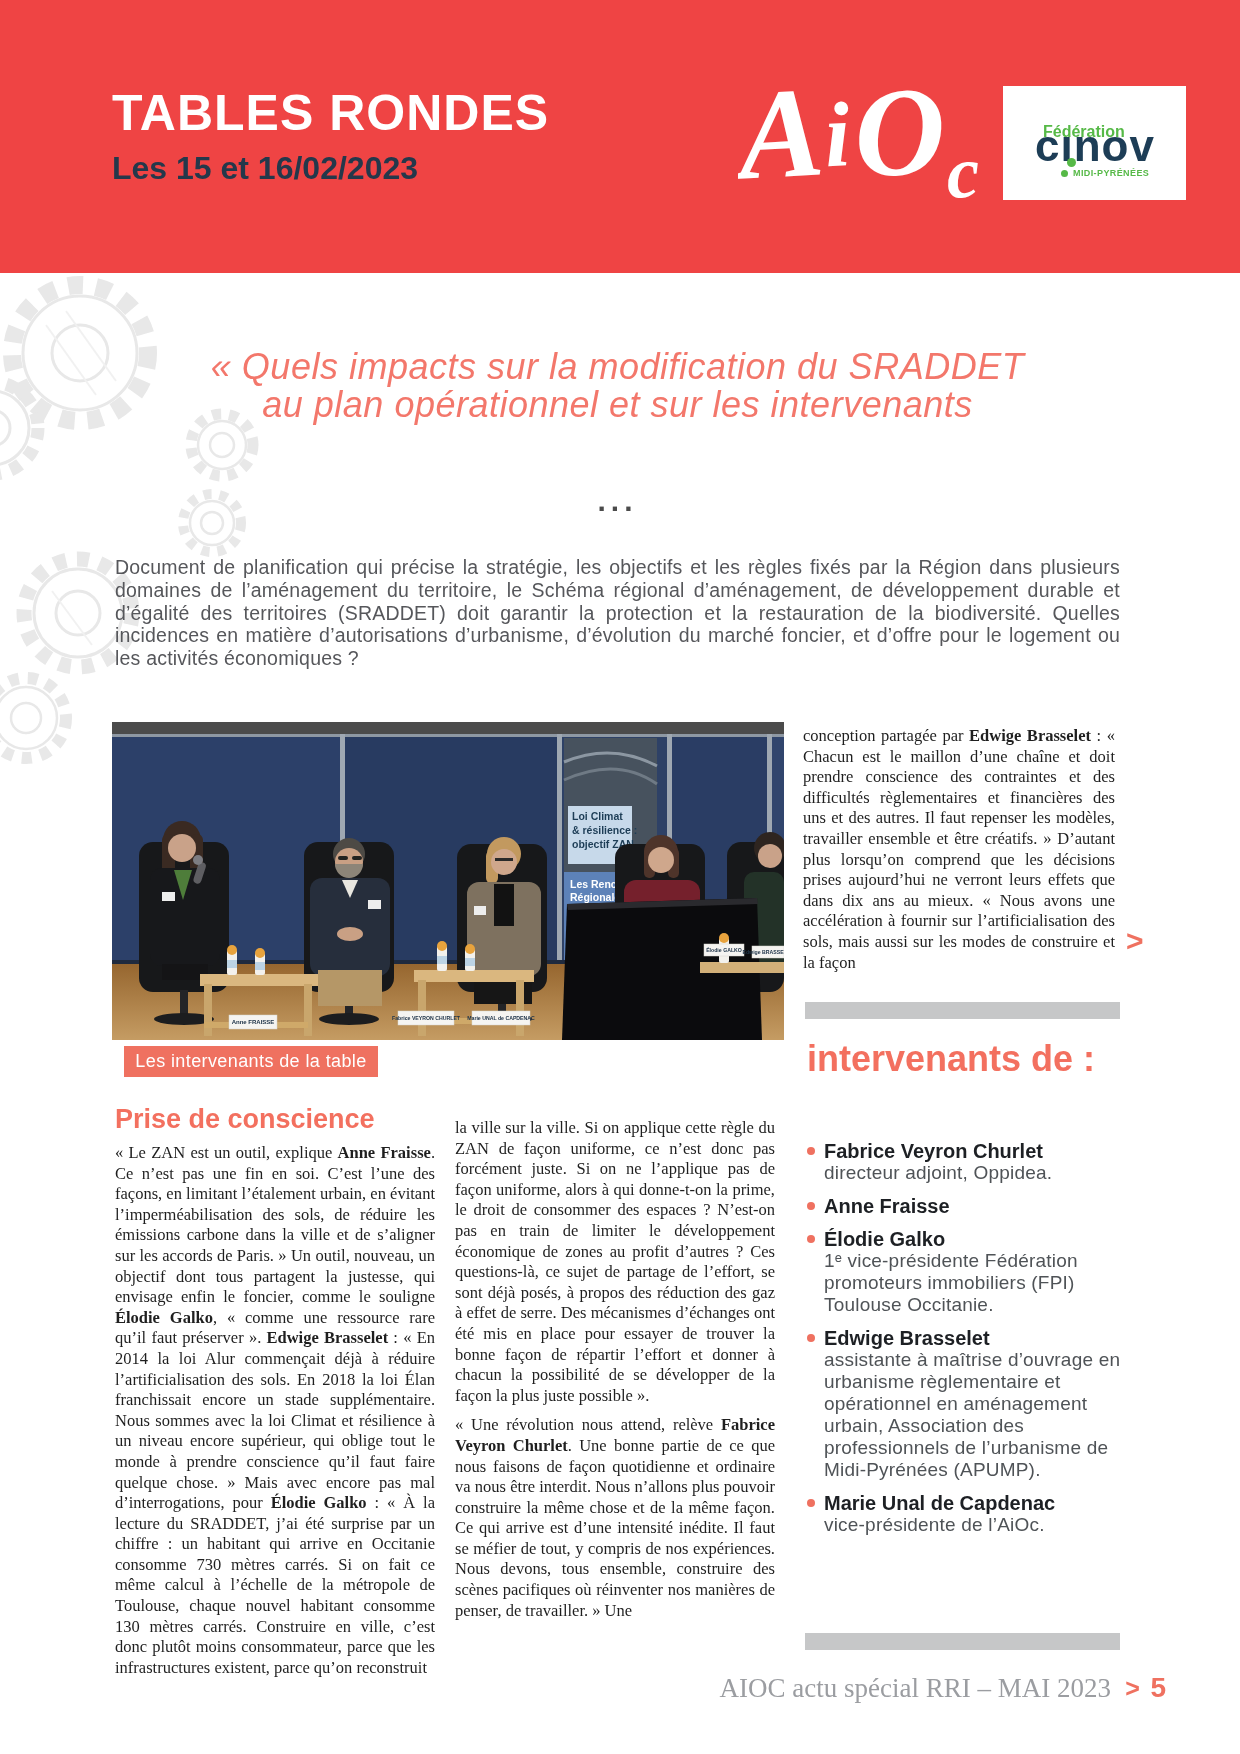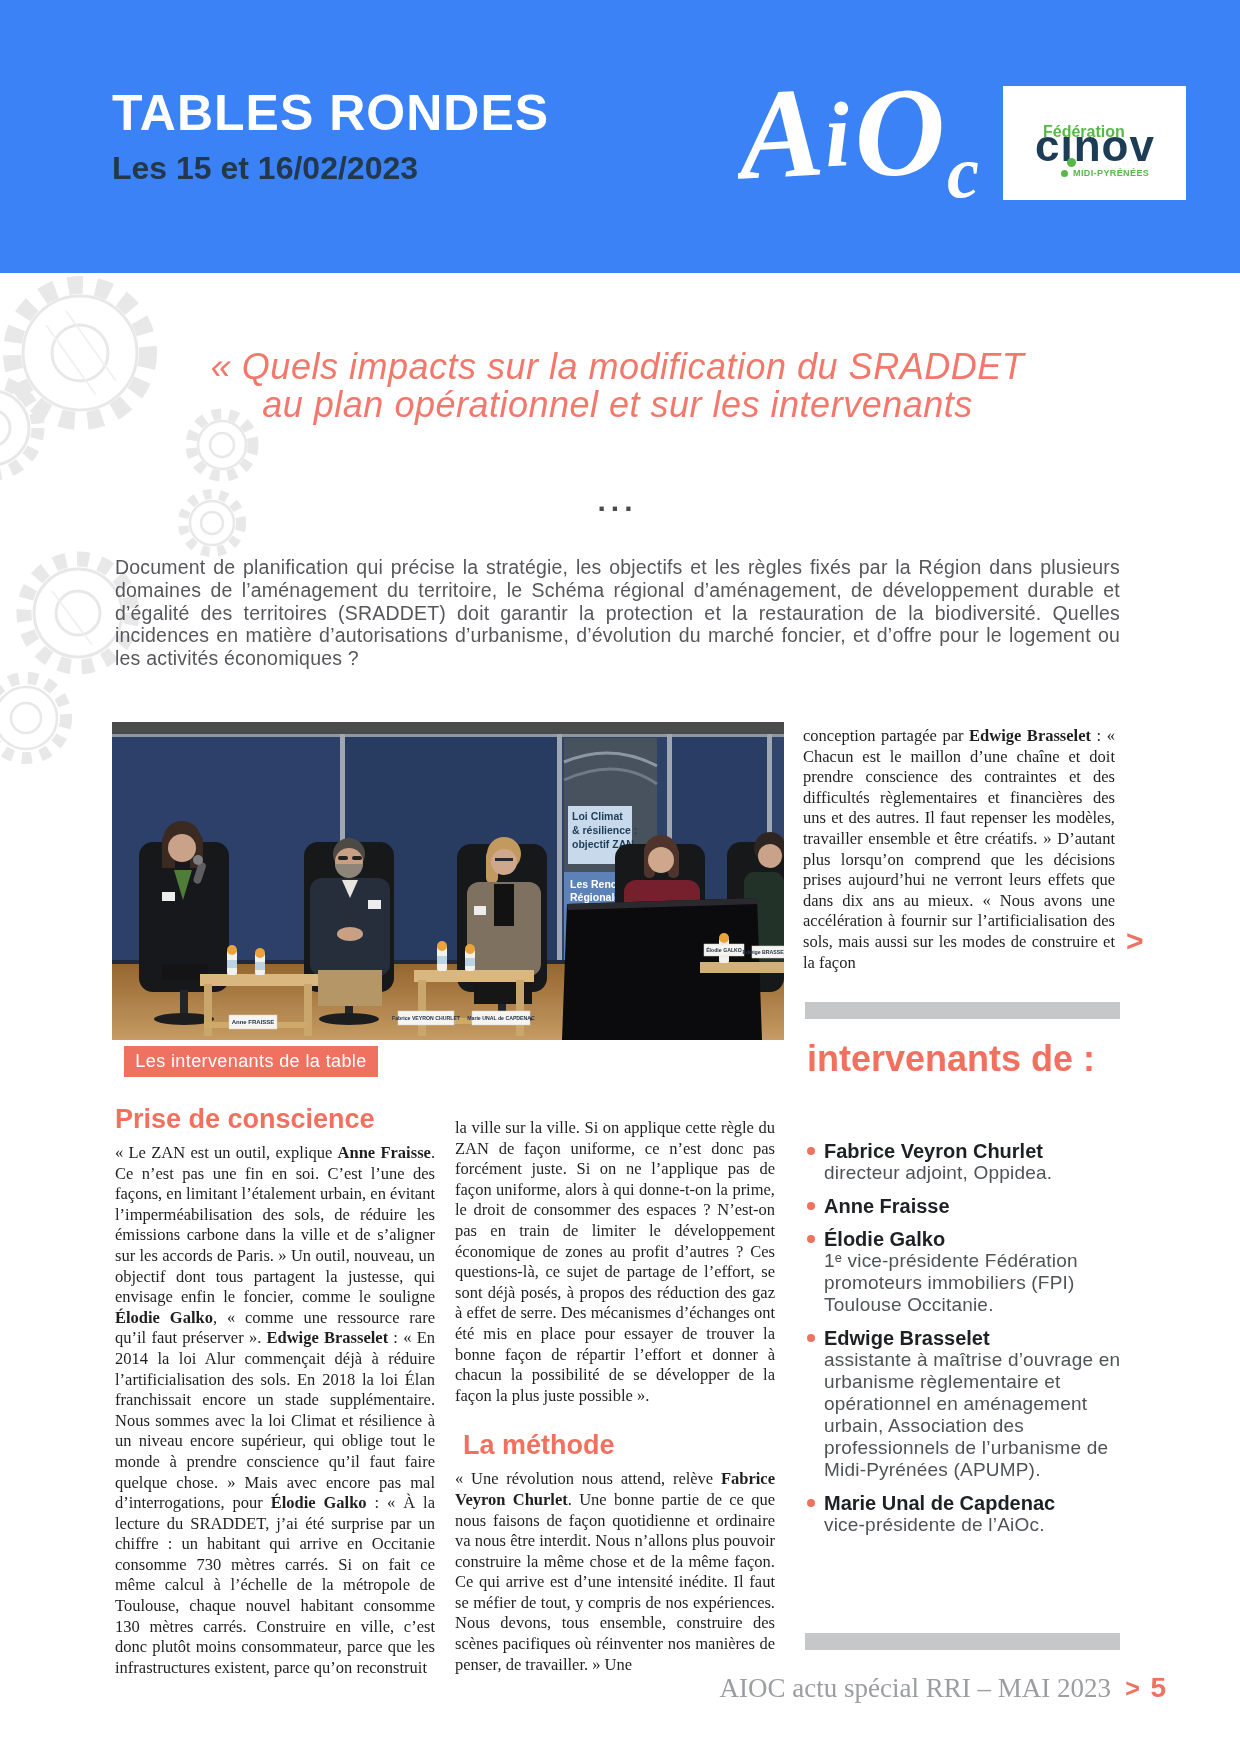"TABLES RONDES" .header { background: #3b82f6 -> #ef4444 }
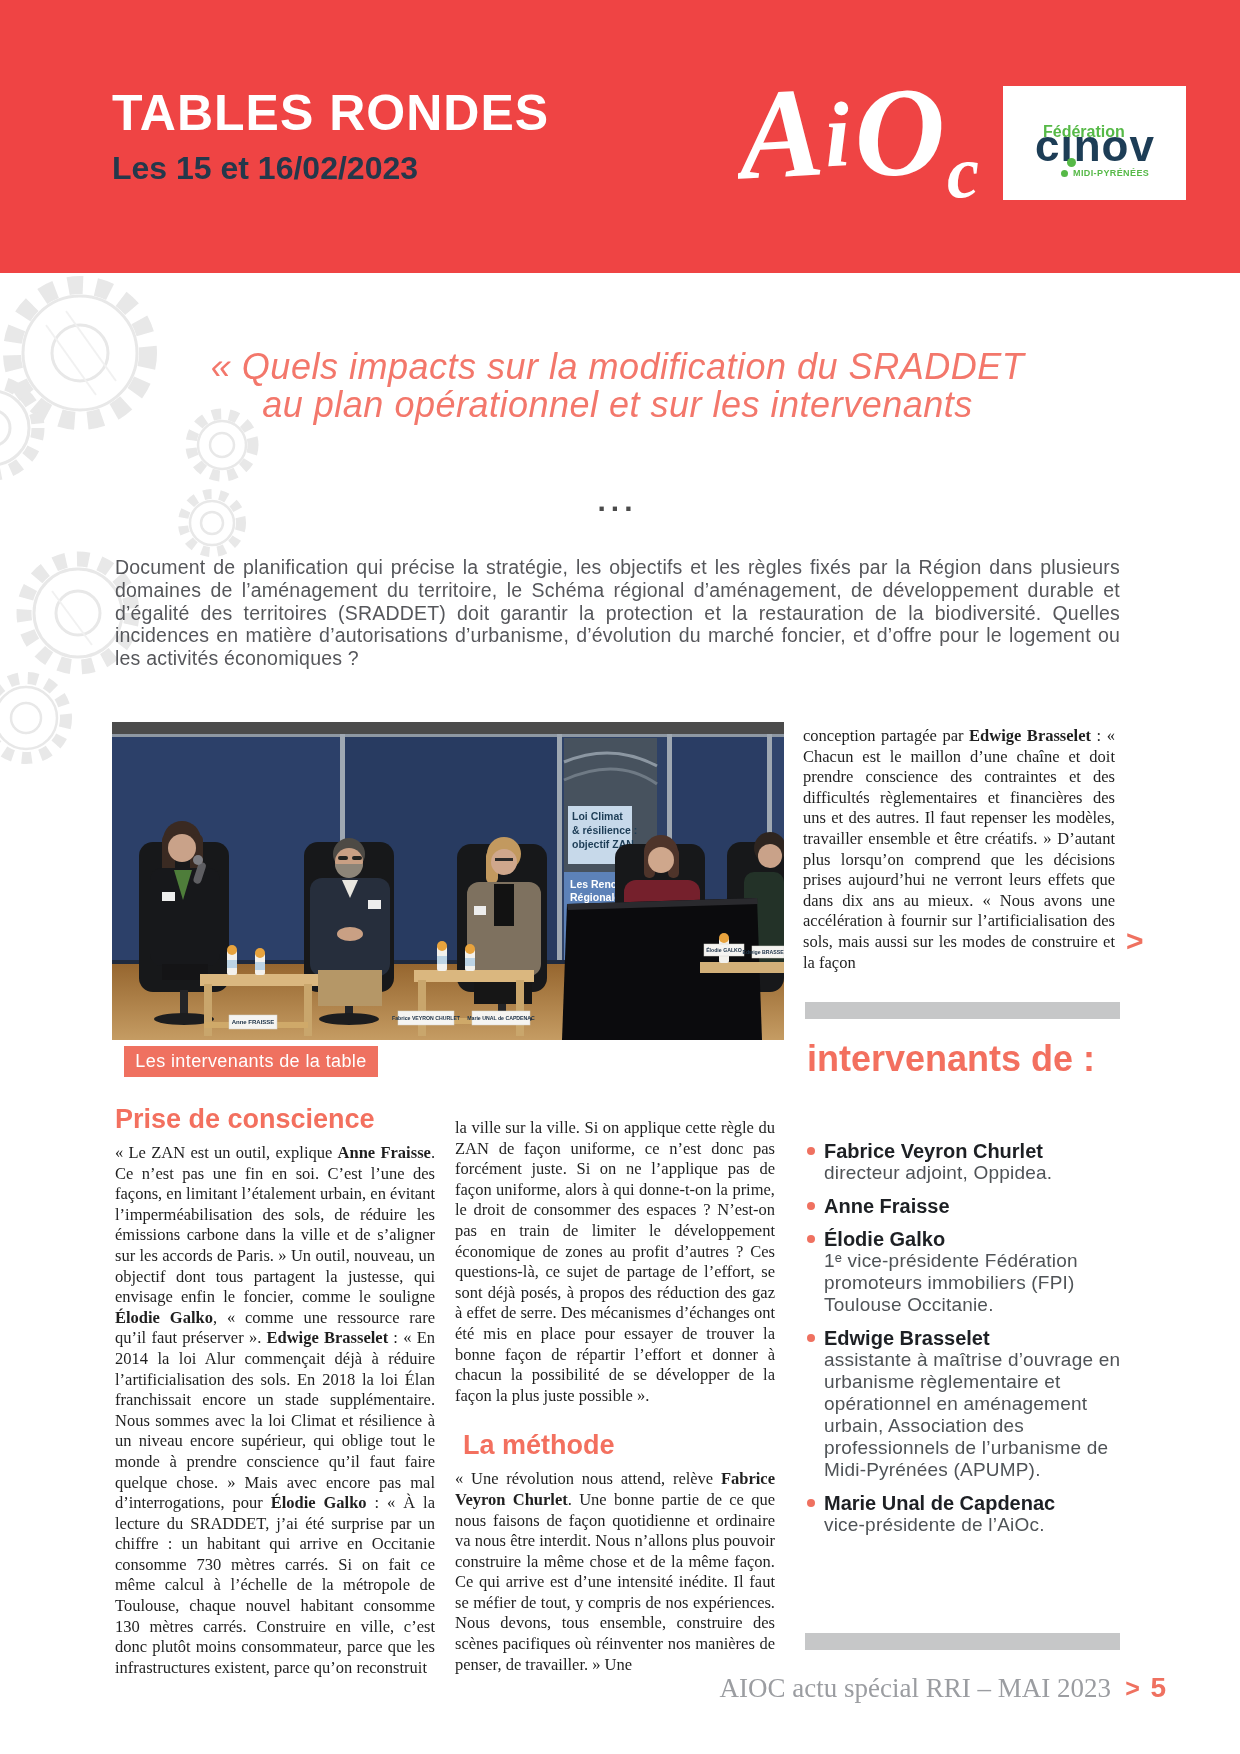"La méthode" h3.col-heading { html: <h3>La méthode</h3> -> none }
